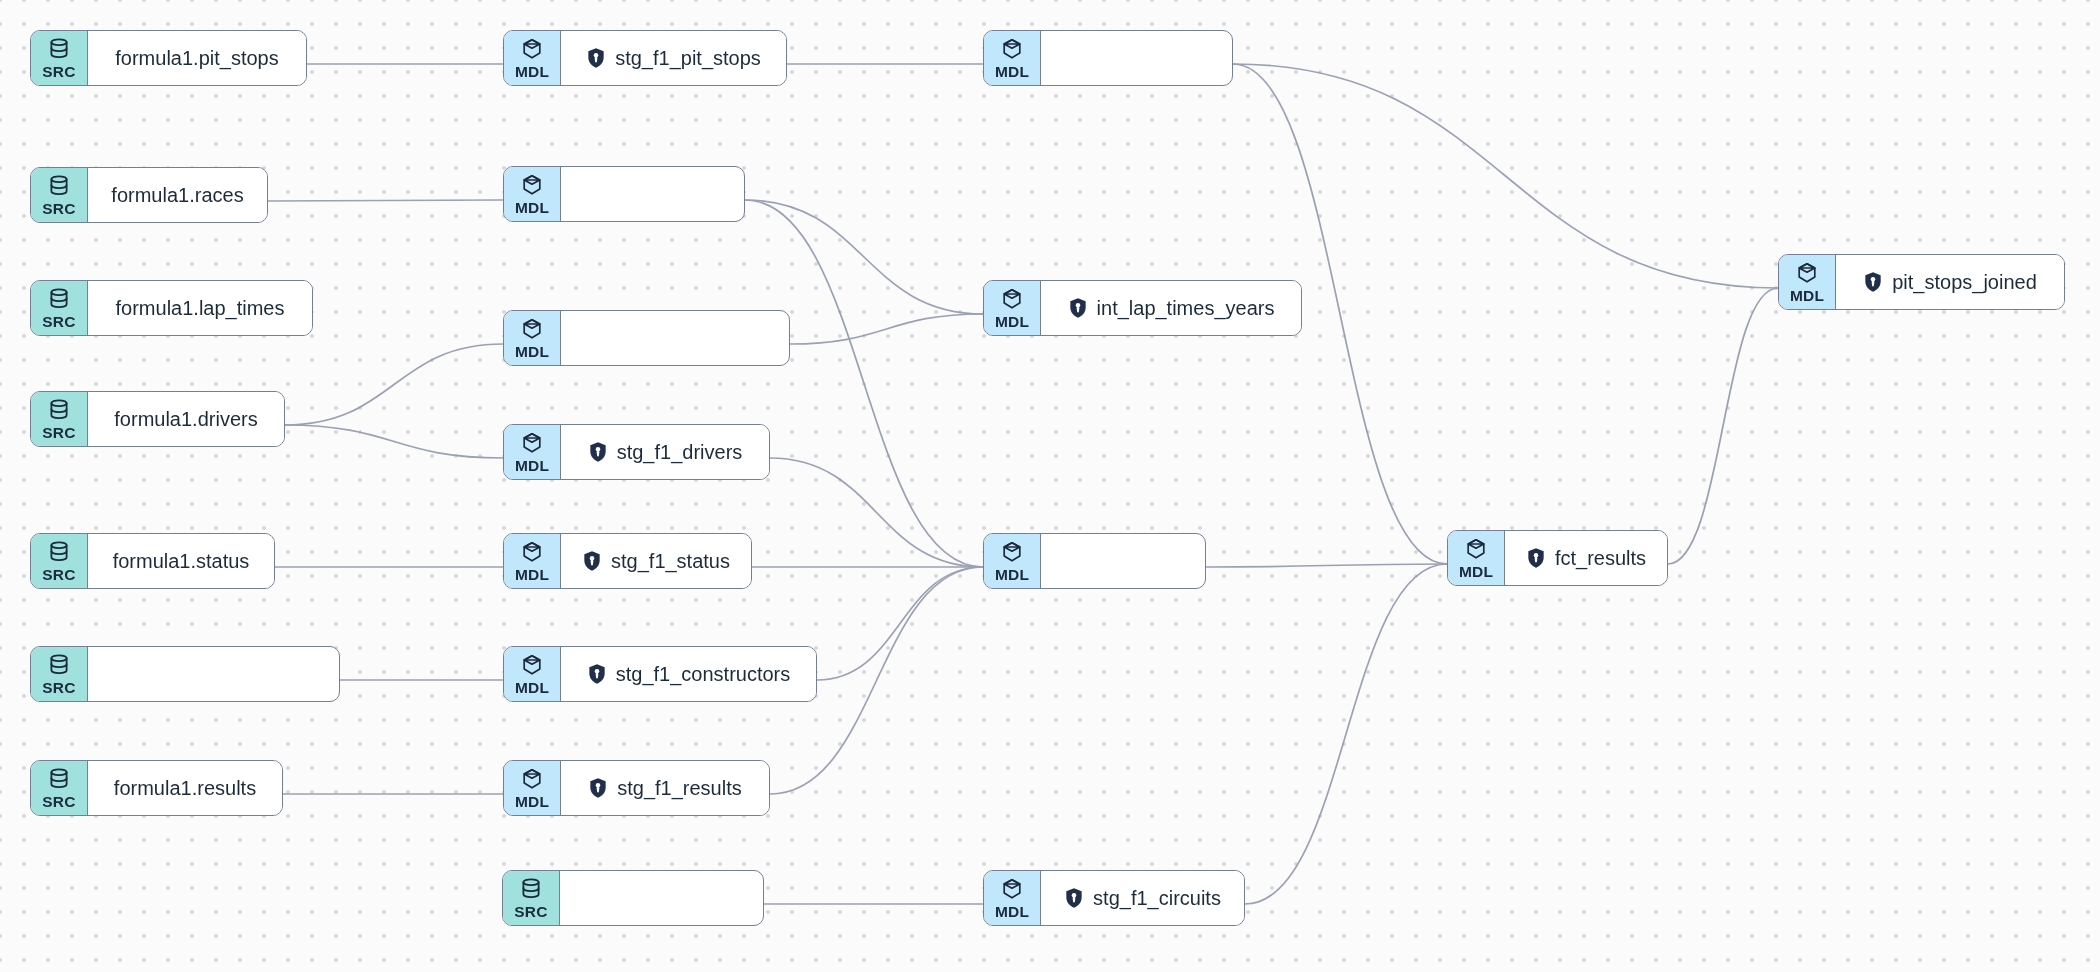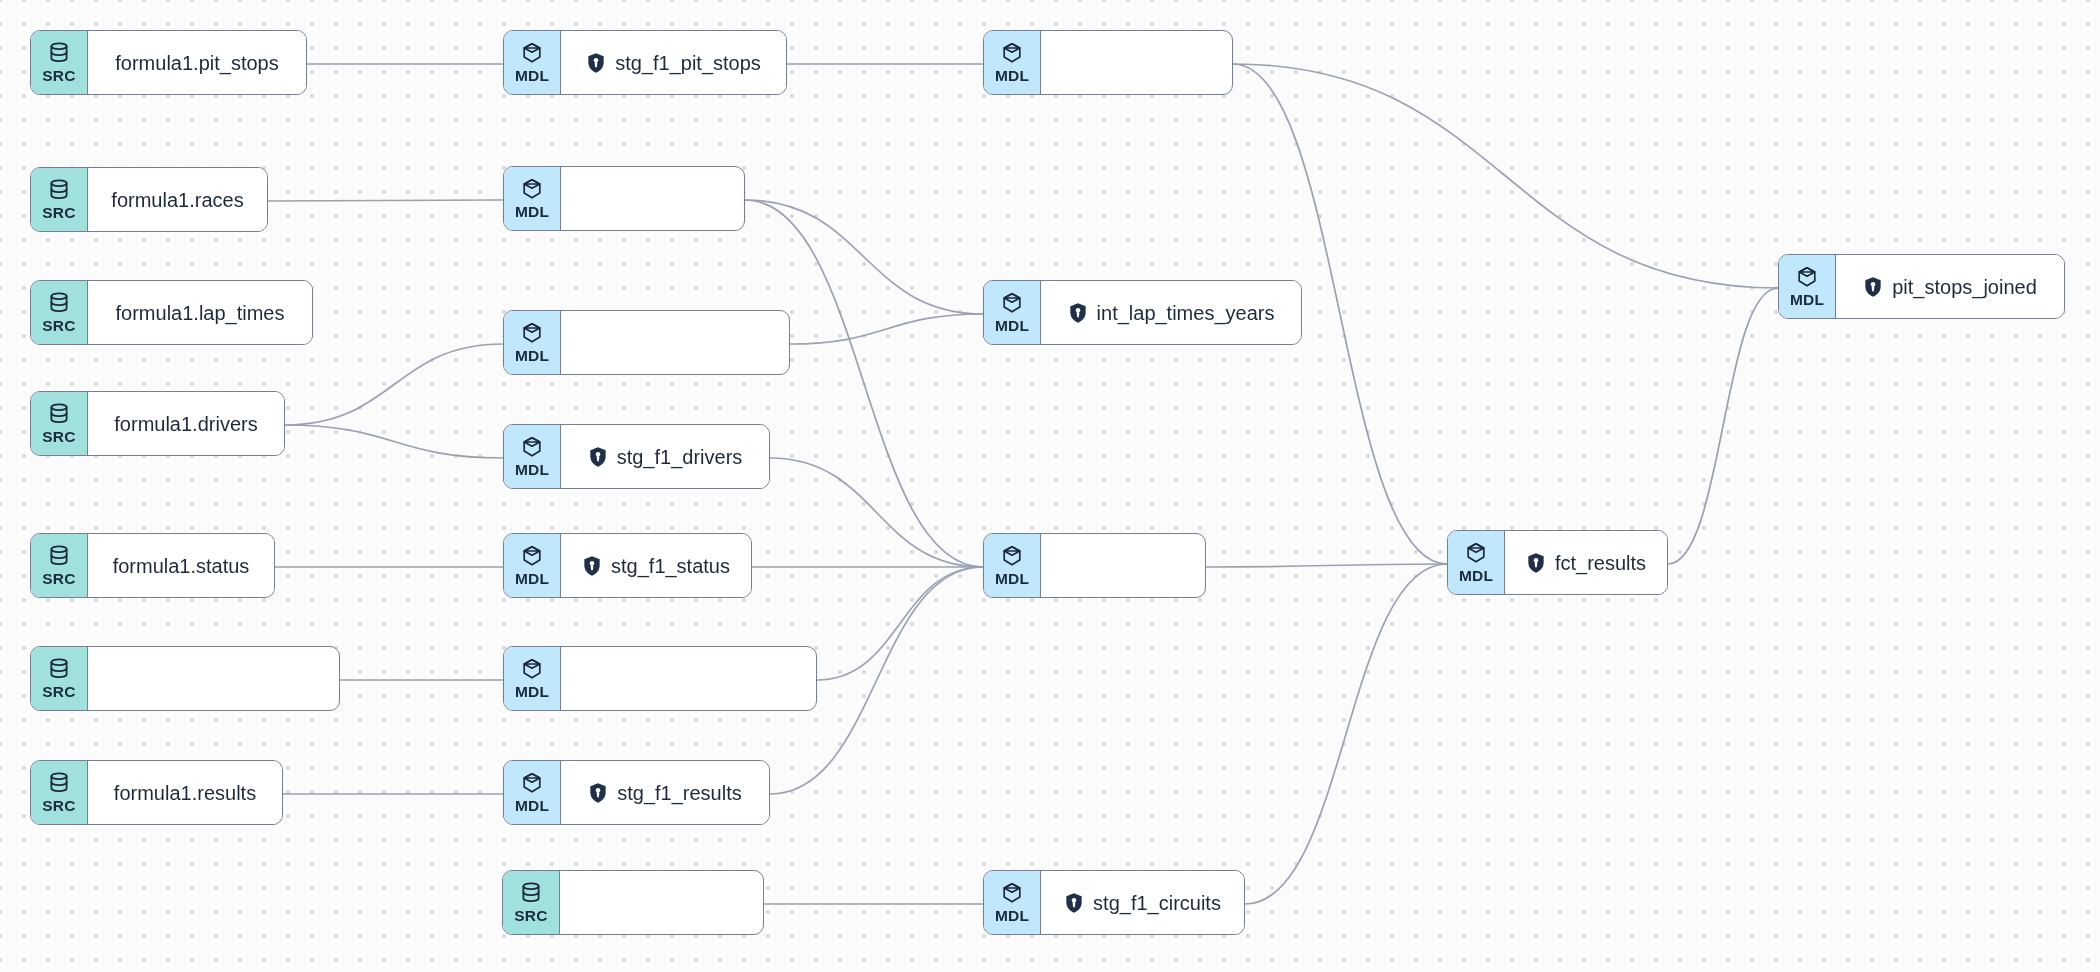"SRC" .node { height: 65px -> 56px }
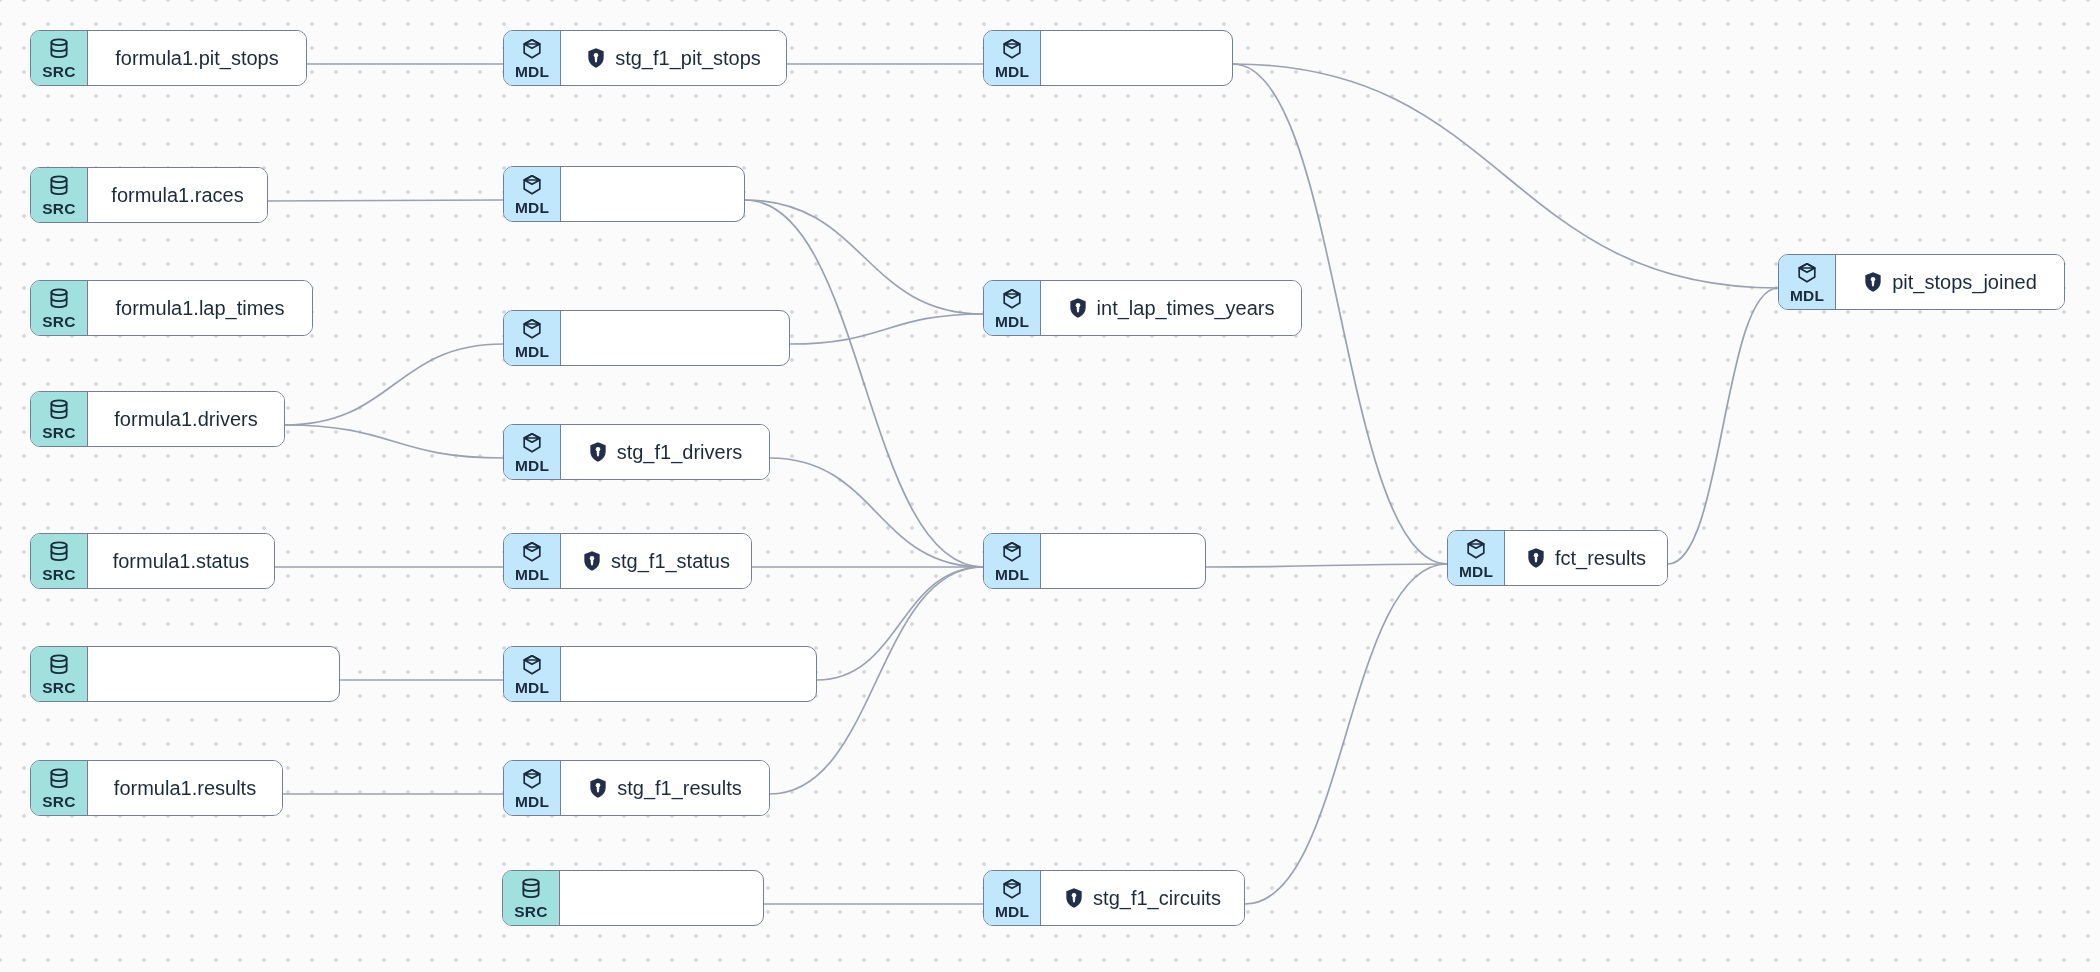"stg_f1_constructors" div.label-area { html: none -> <div> <span> <svg> <path></path> <circle></circle> <path></path> </svg> </span> <span>stg_f1_constructors</span> </div> }
